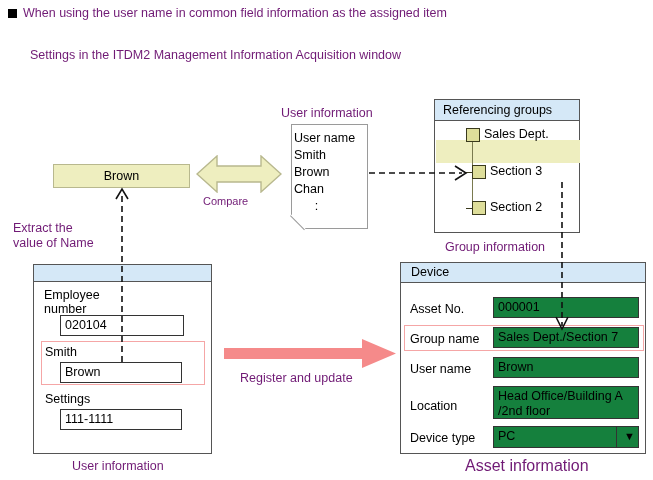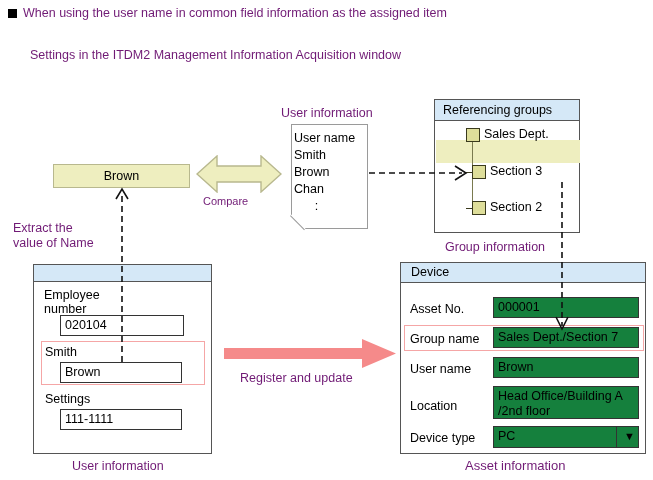"Asset information" #dev-win-caption { font-size: 13px -> 16px }
